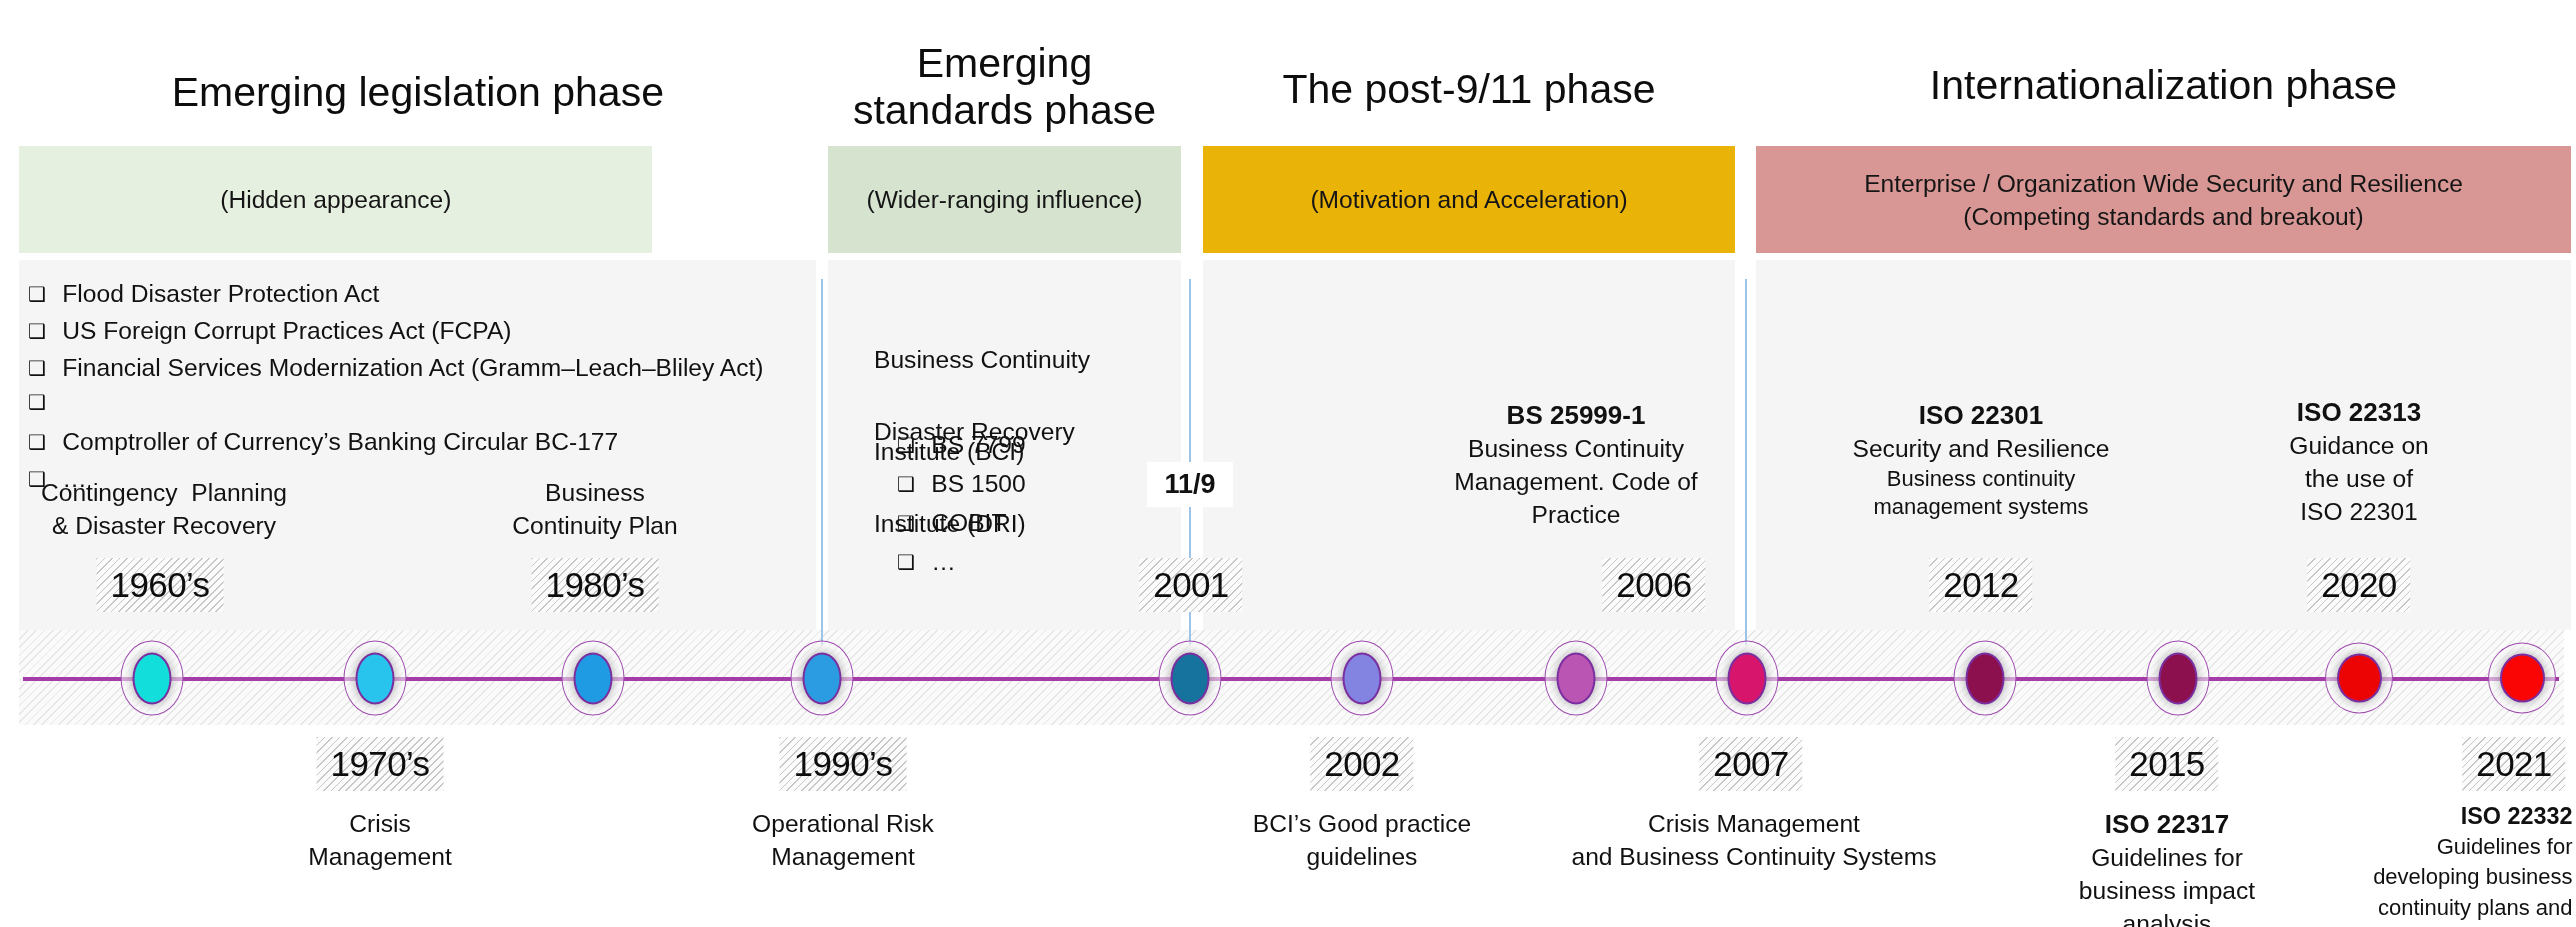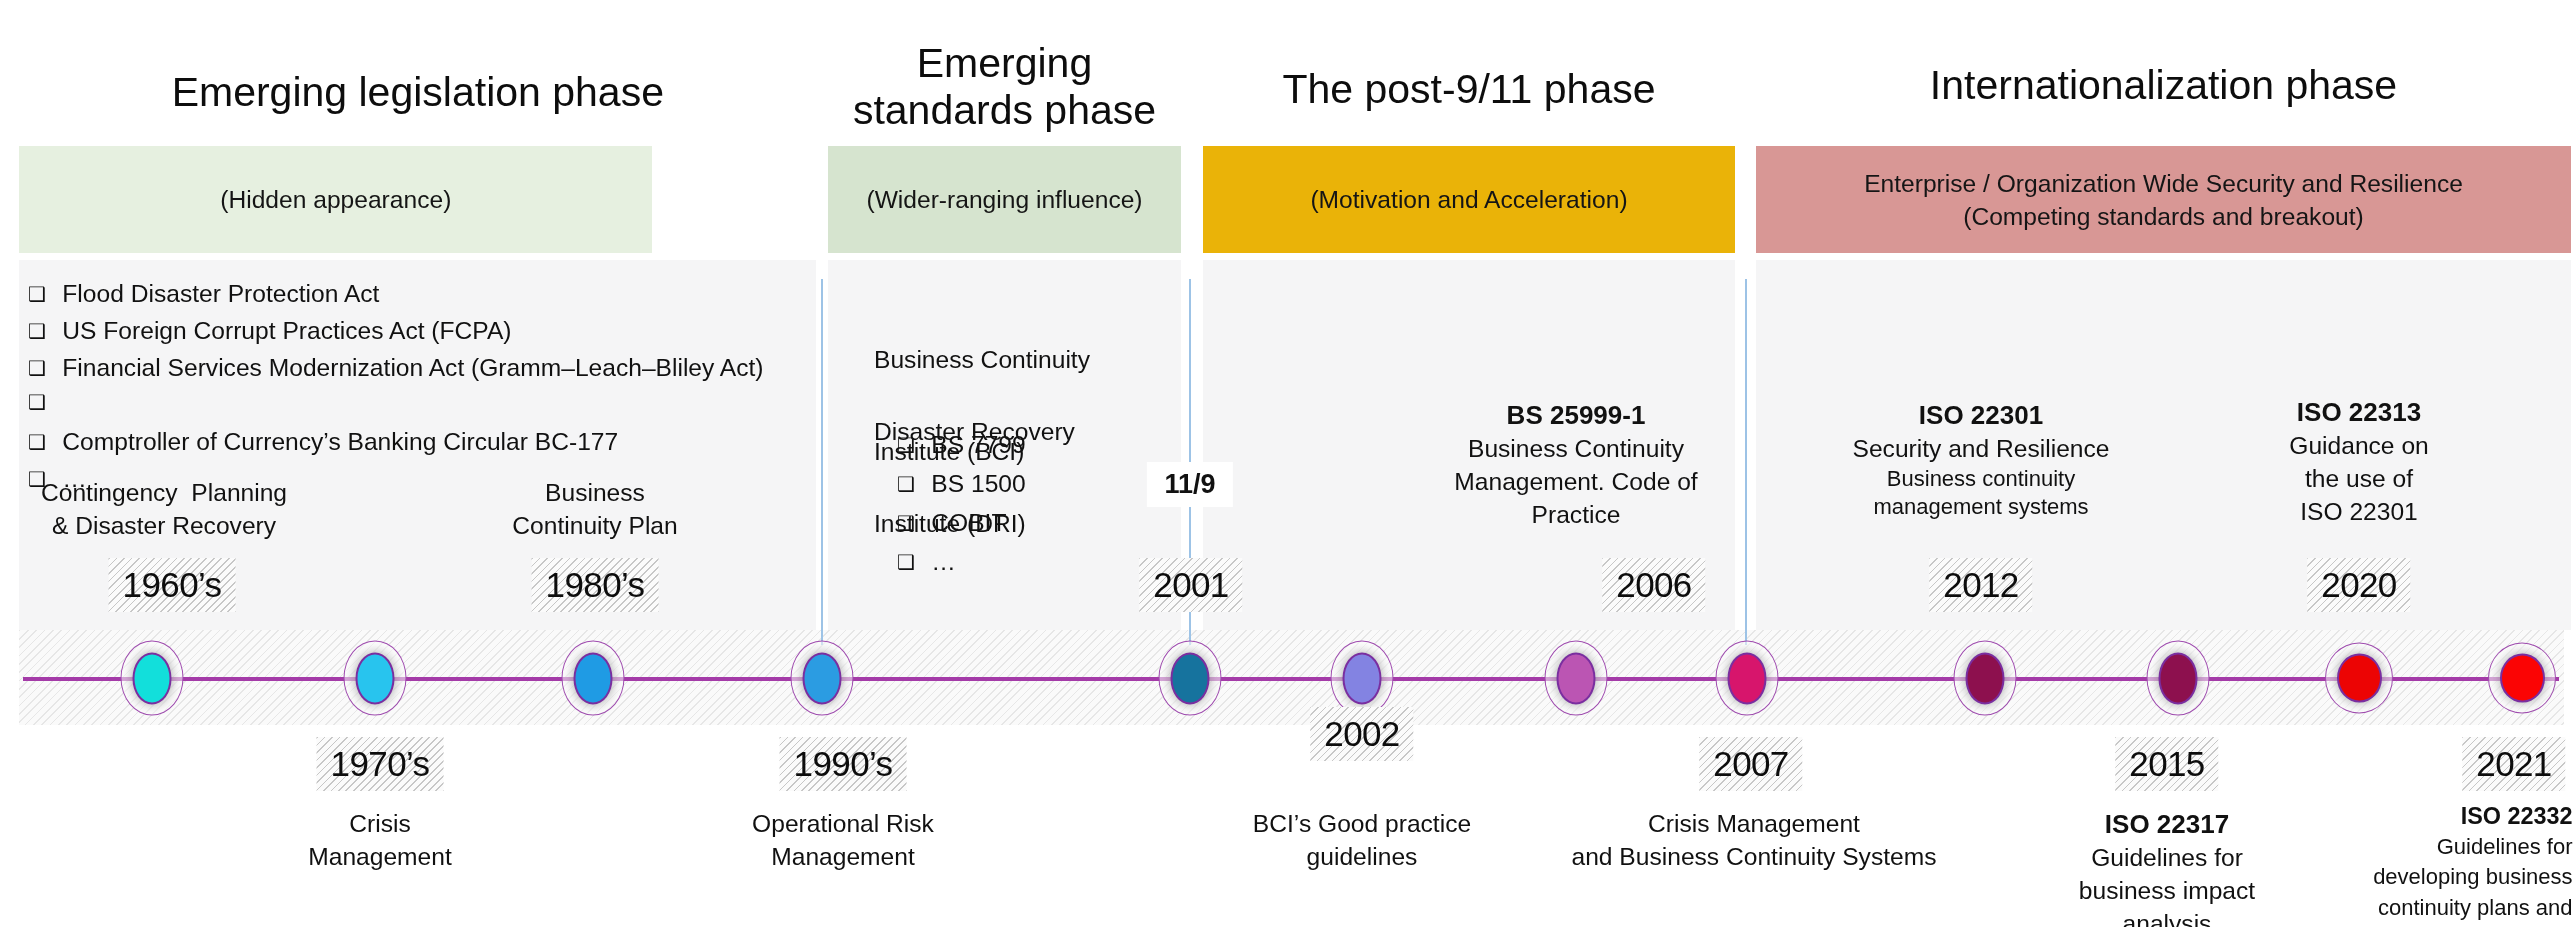"1960’s" div.yearbox { left: 172px -> 160px }
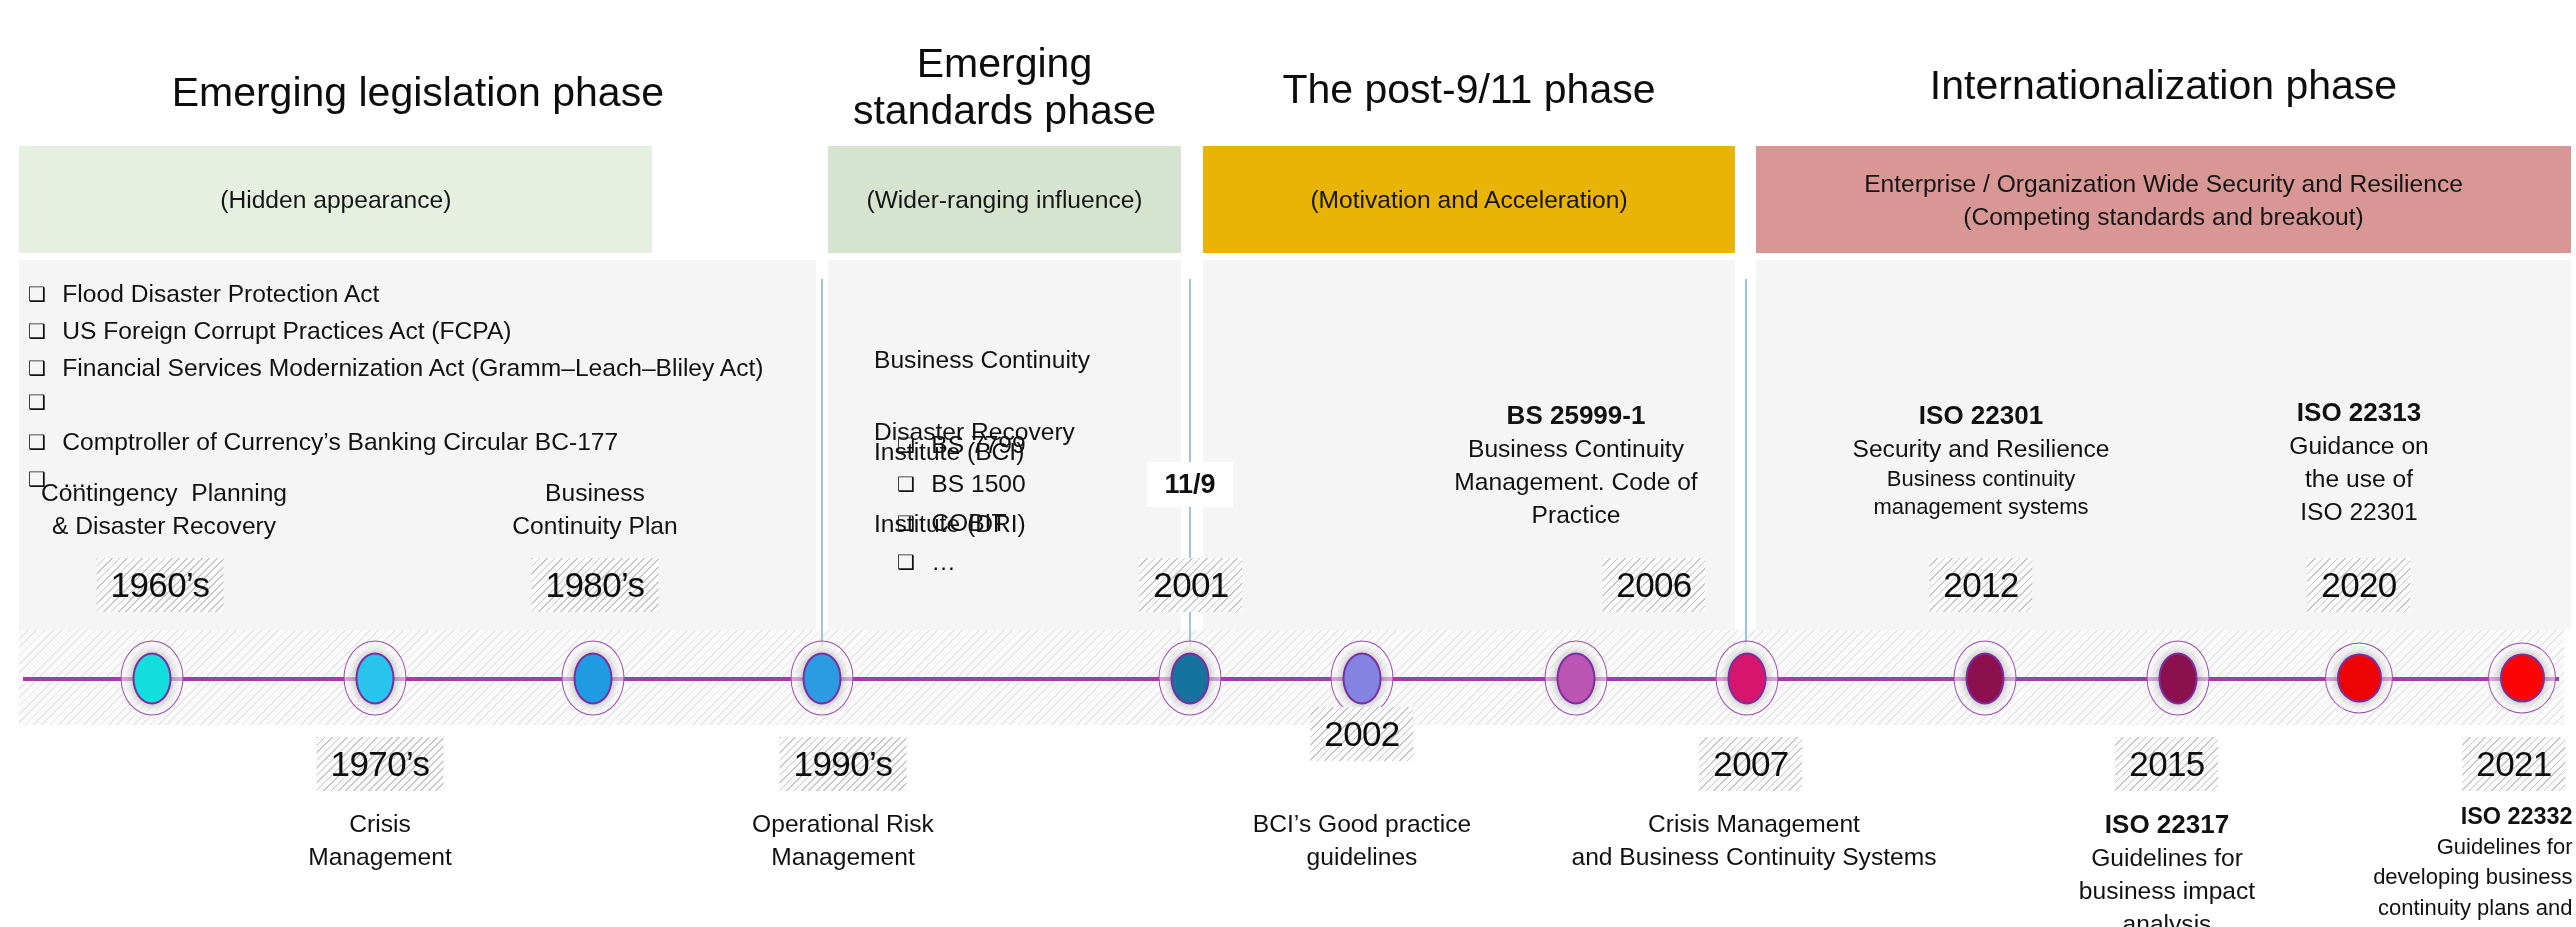"2002" div.yearbox { top: 680px -> 710px }
